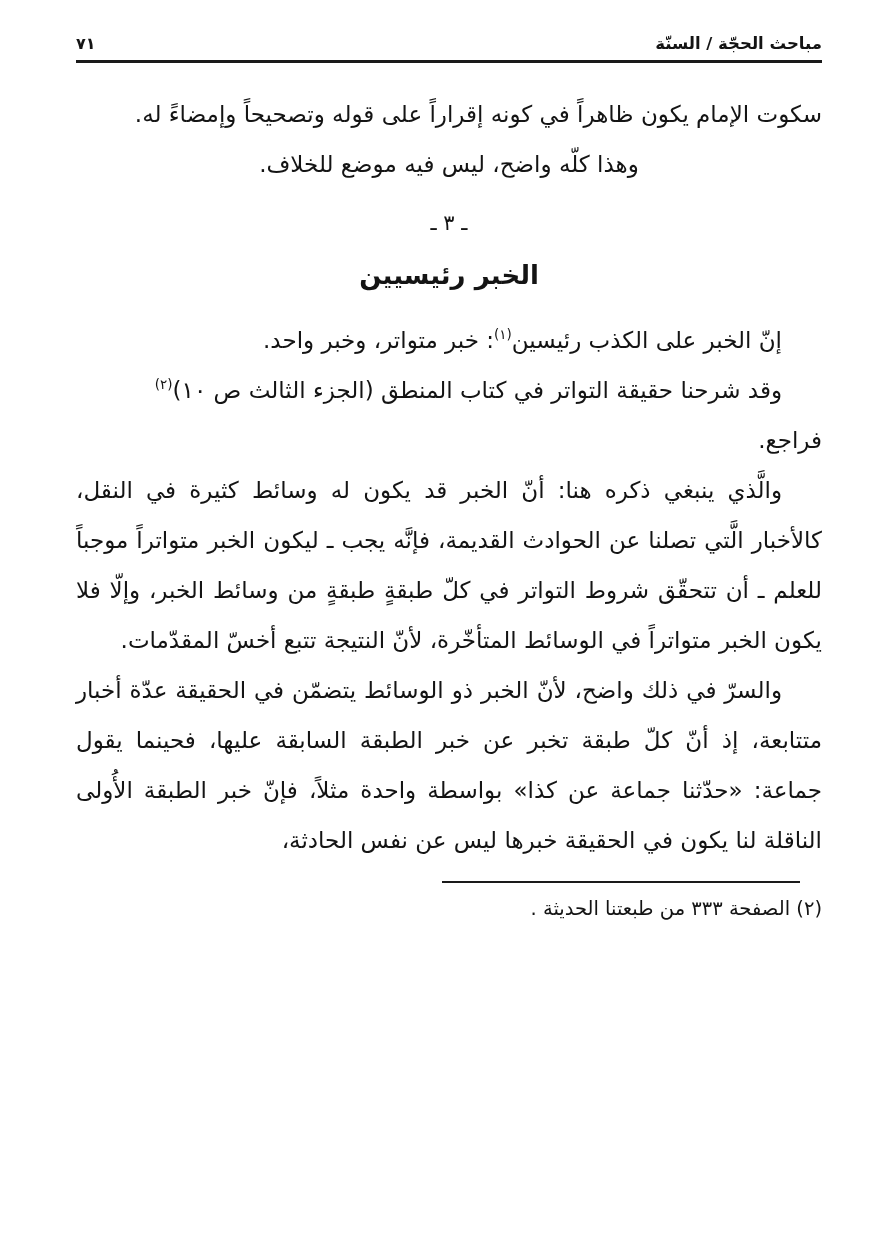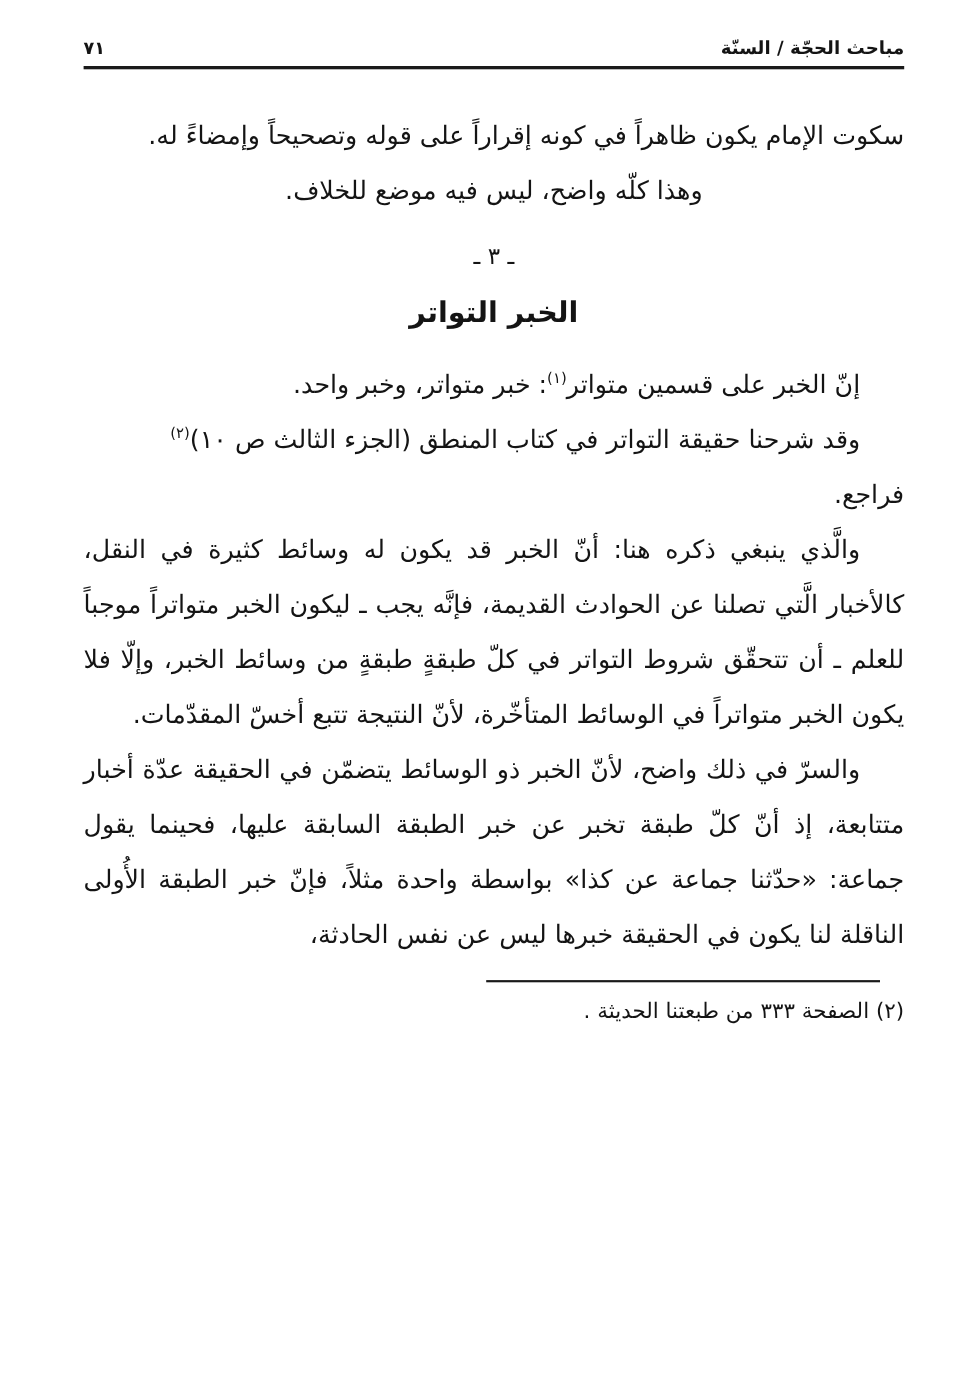"سكوت الإمام يكون ظاهراً في" .content { padding-top: 36px -> 26px }
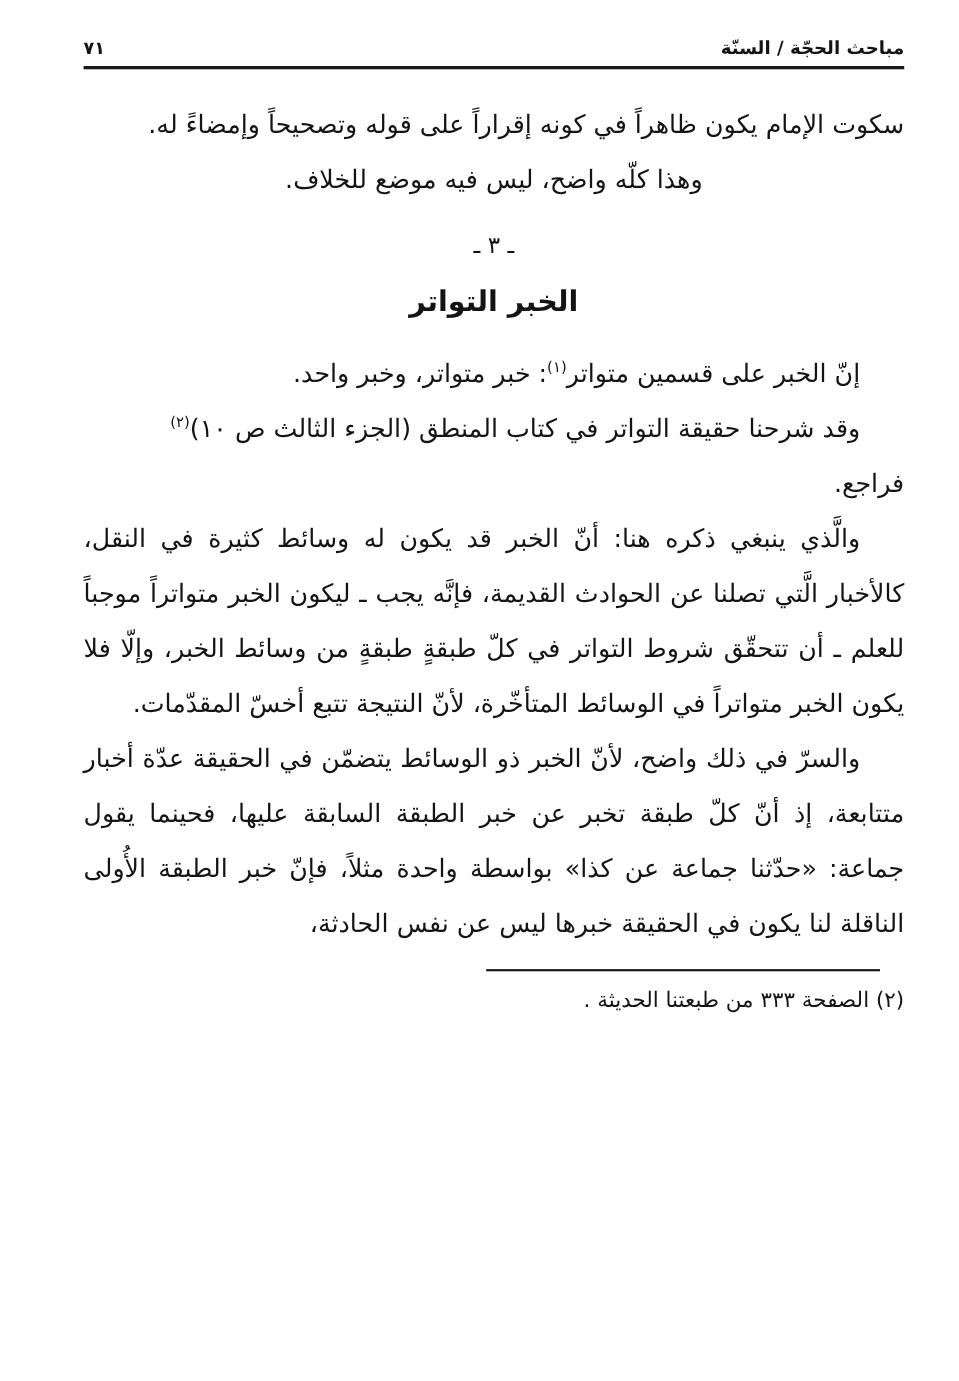"الخبر التواتر" div.section-title { text: التواتر -> رئيسيين }
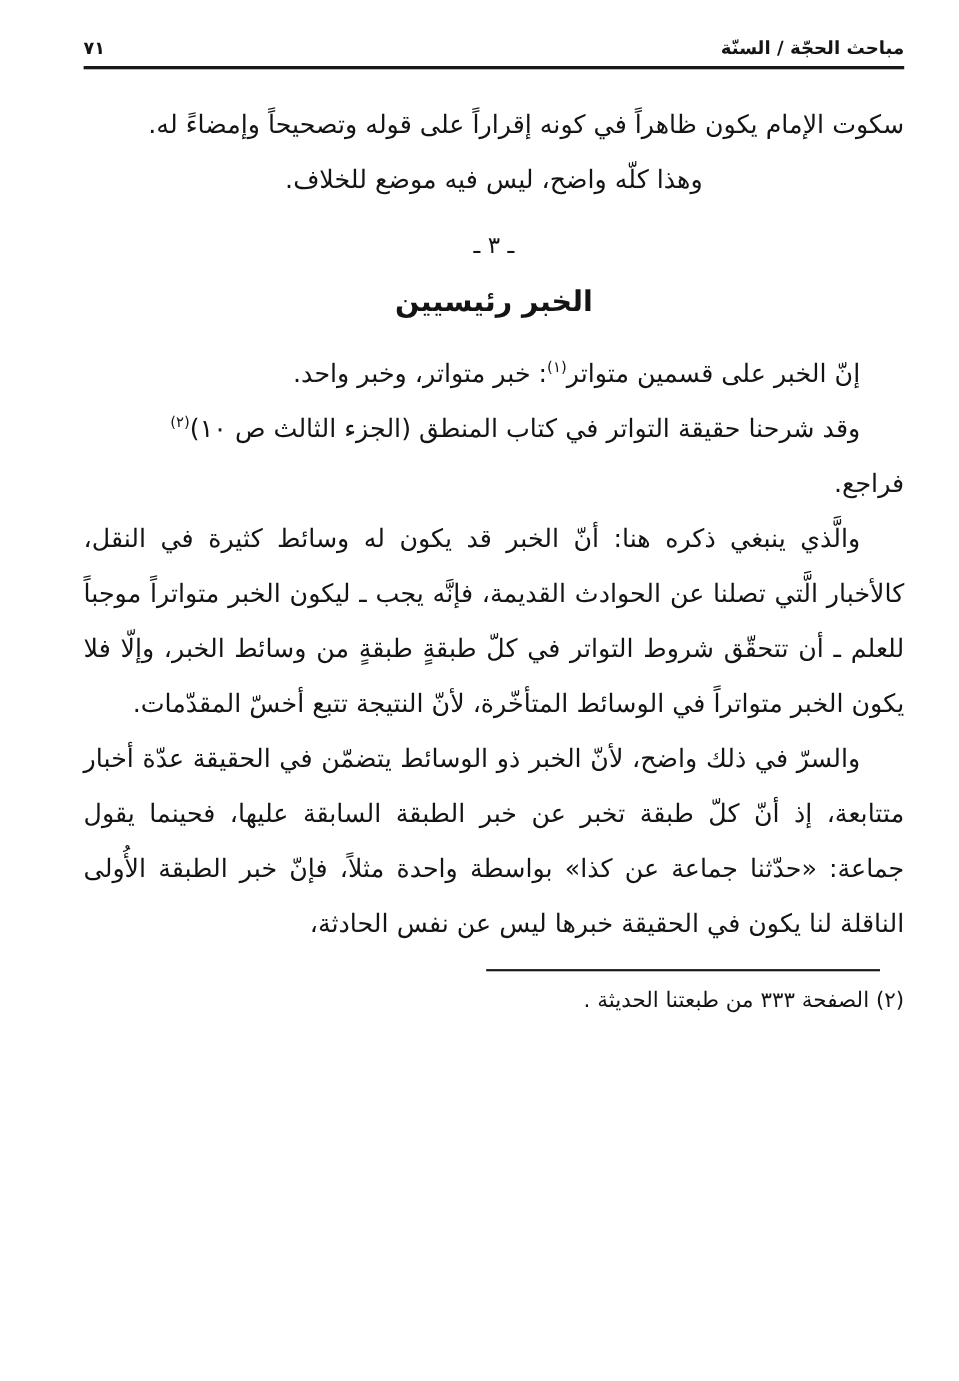"إنّ الخبر على قسمين متواتر" span { text: قسمين متواتر -> الكذب رئيسين }
